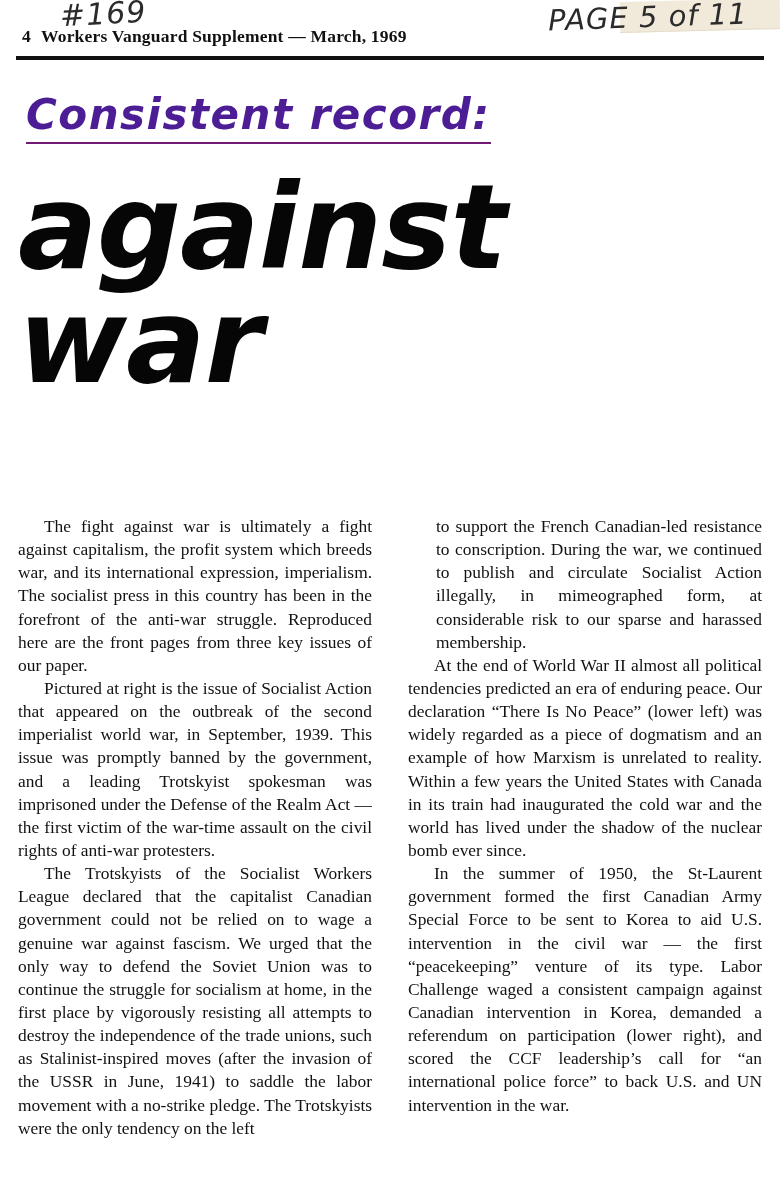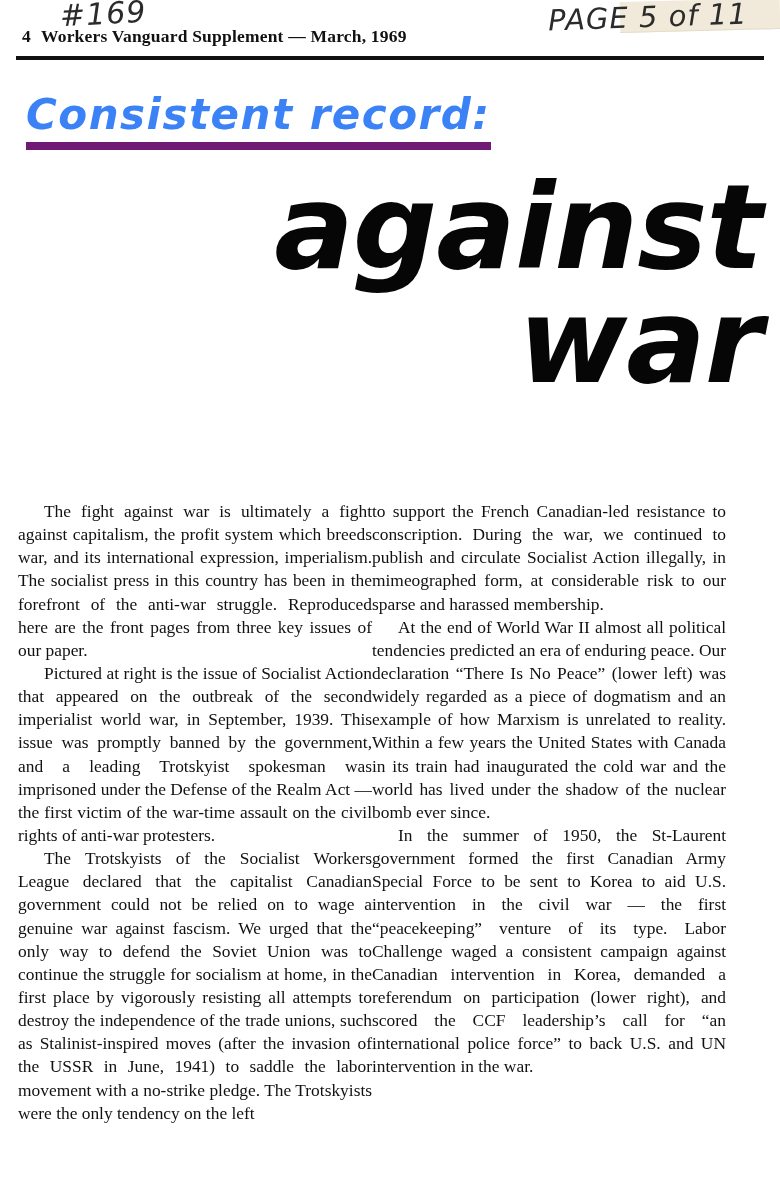"Consistent record:" #kicker { border-bottom: 8px solid #701a75 -> 2px solid #701a75; color: #3b82f6 -> #4c1d95 }
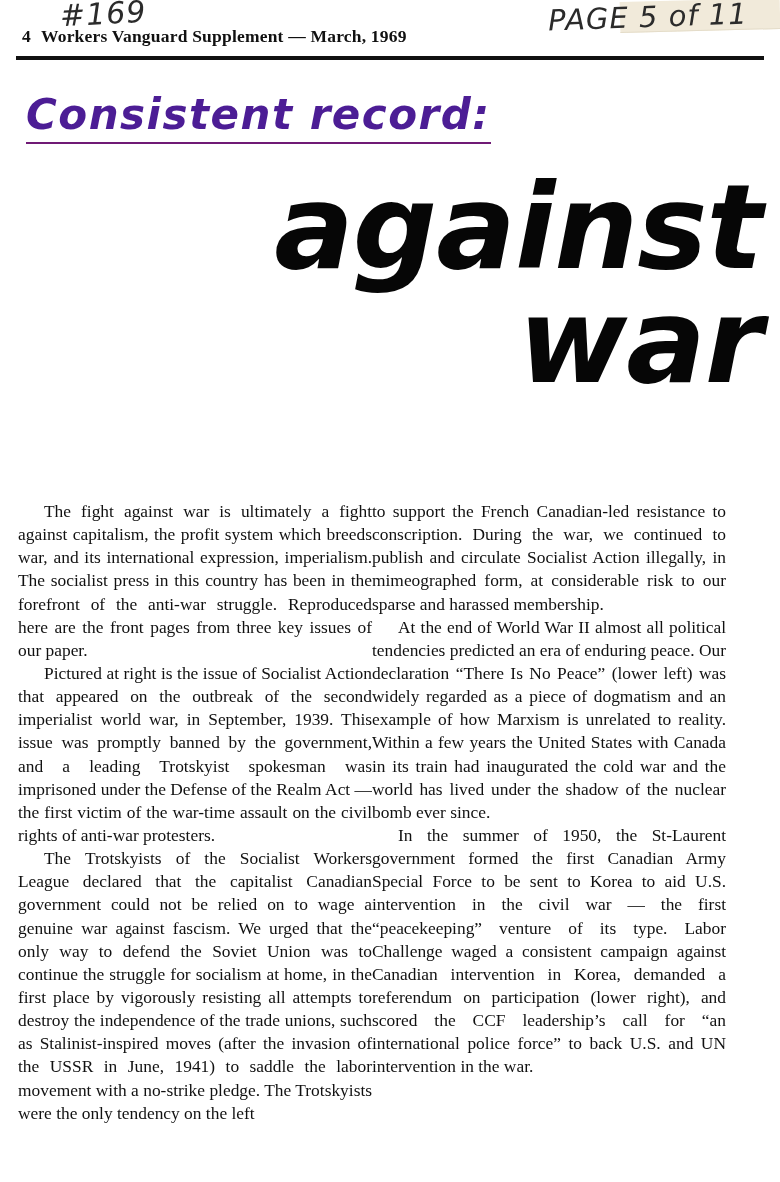"against war" #headline .line2 { text-align: right -> none }
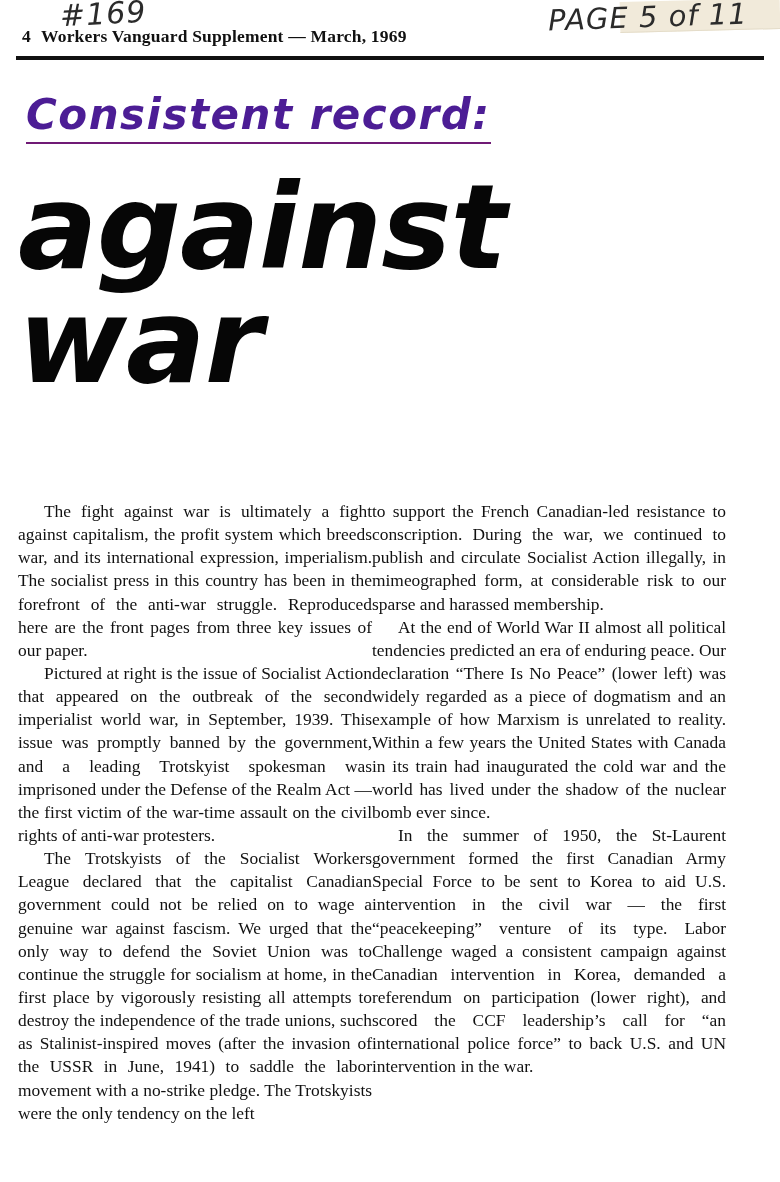"The fight against war is" #body-area { gap: none -> 36px; top: 500px -> 515px }
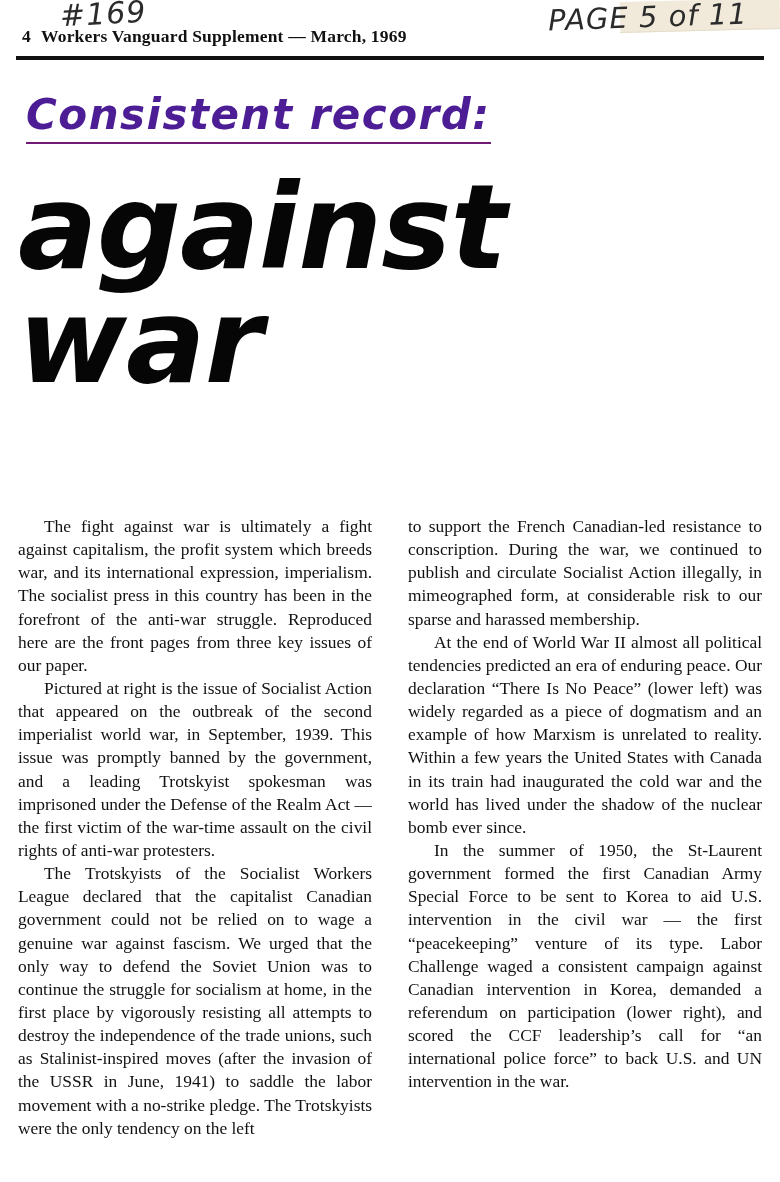"to support the French Canadian-led" .col p.noindent { margin-left: none -> 28px }
